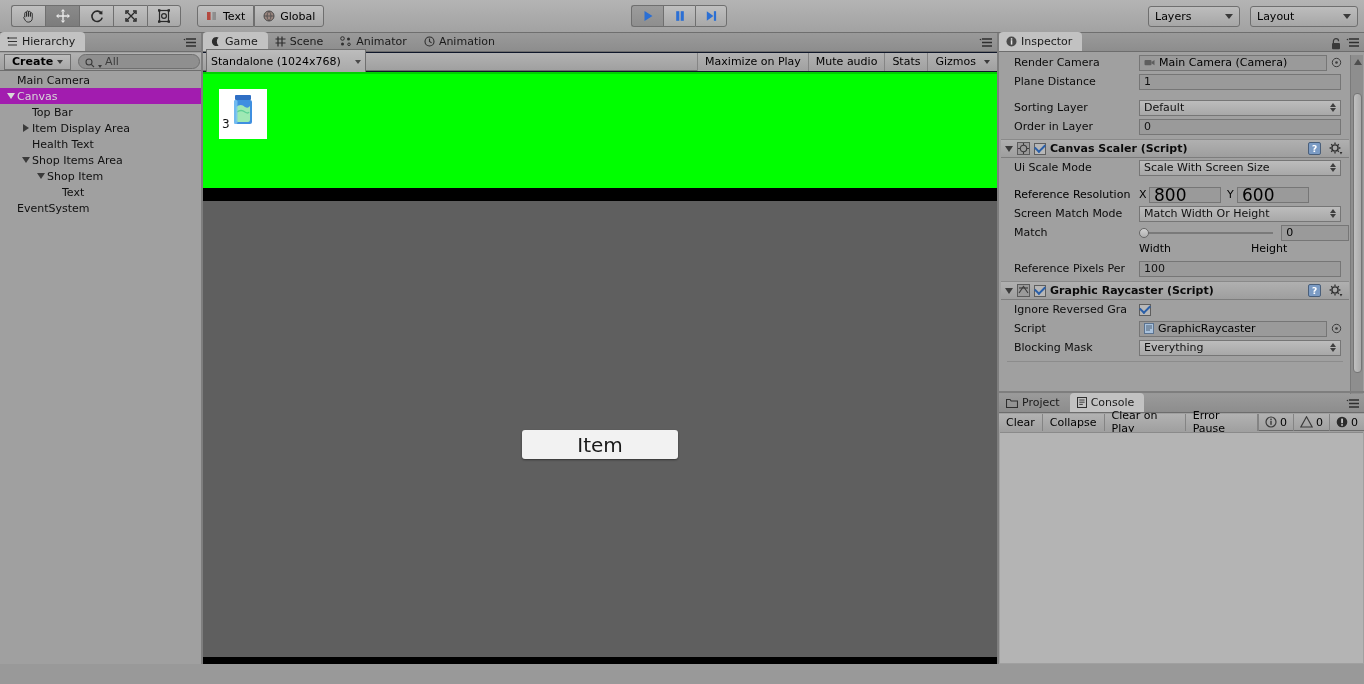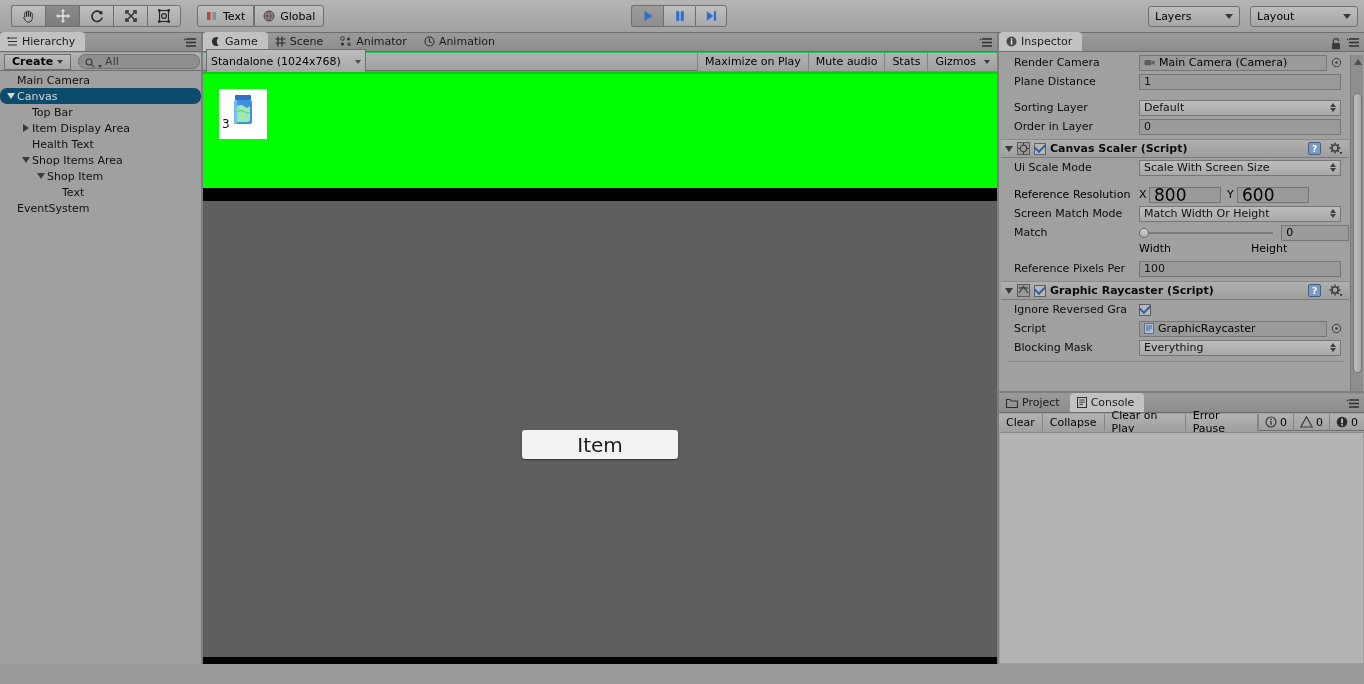"Game" #gameview { background: #22c55e -> #0f172a }
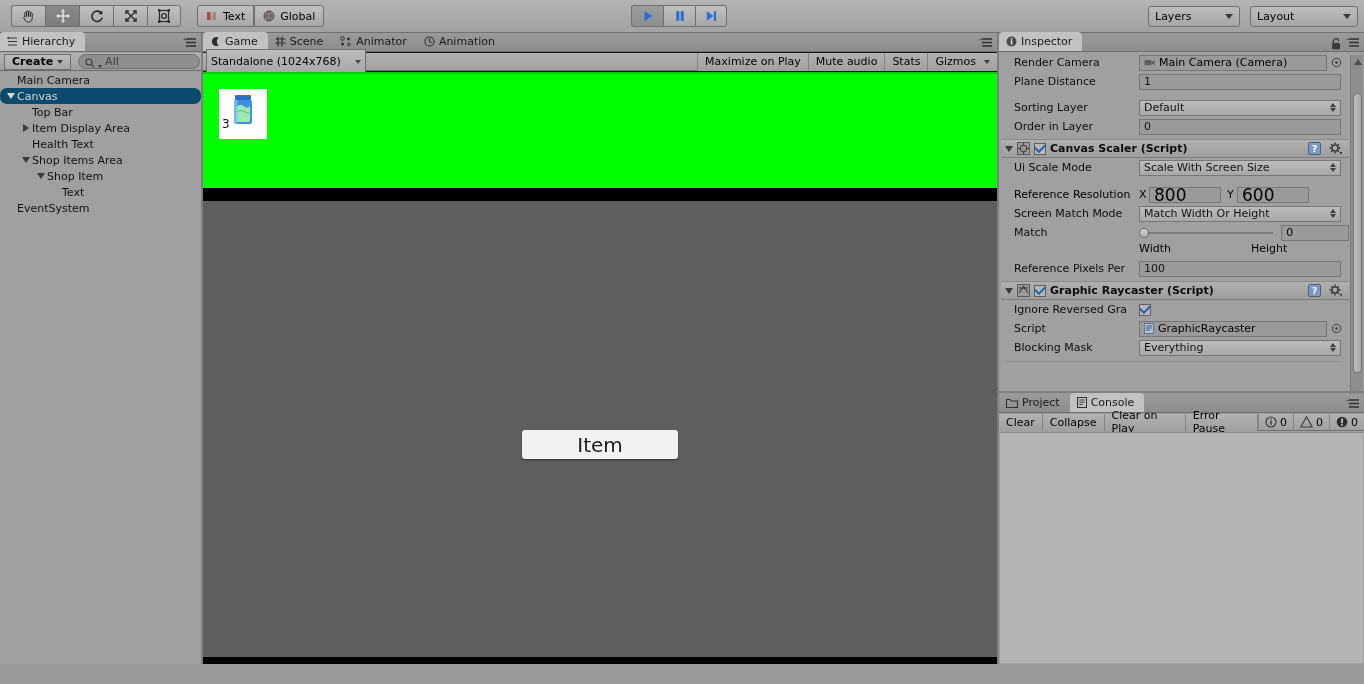"Canvas" .tree-row.selected { background: #0c4a6e -> #a21caf; border-radius: 7px -> none }
